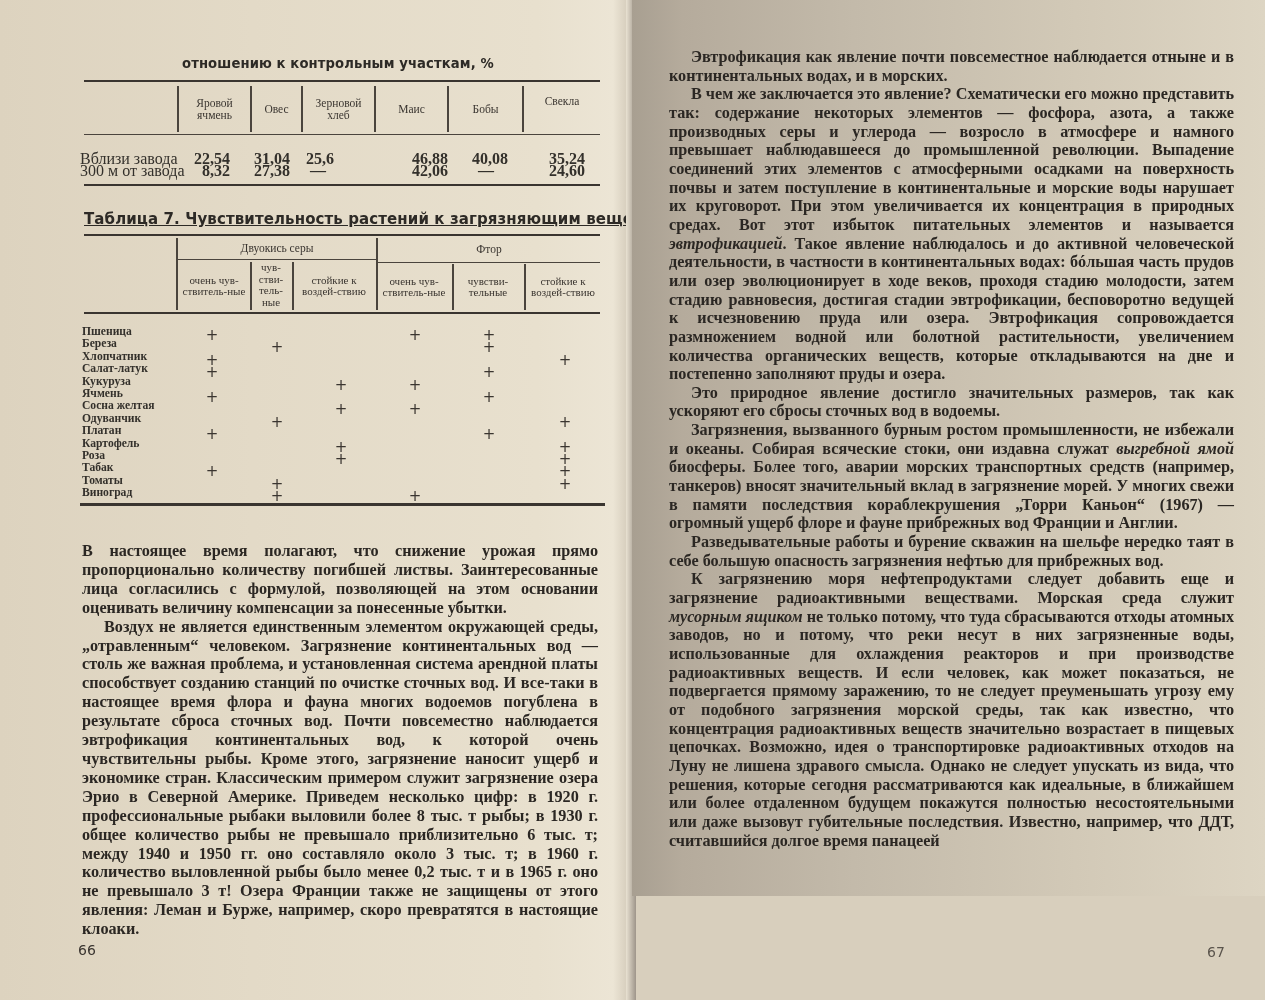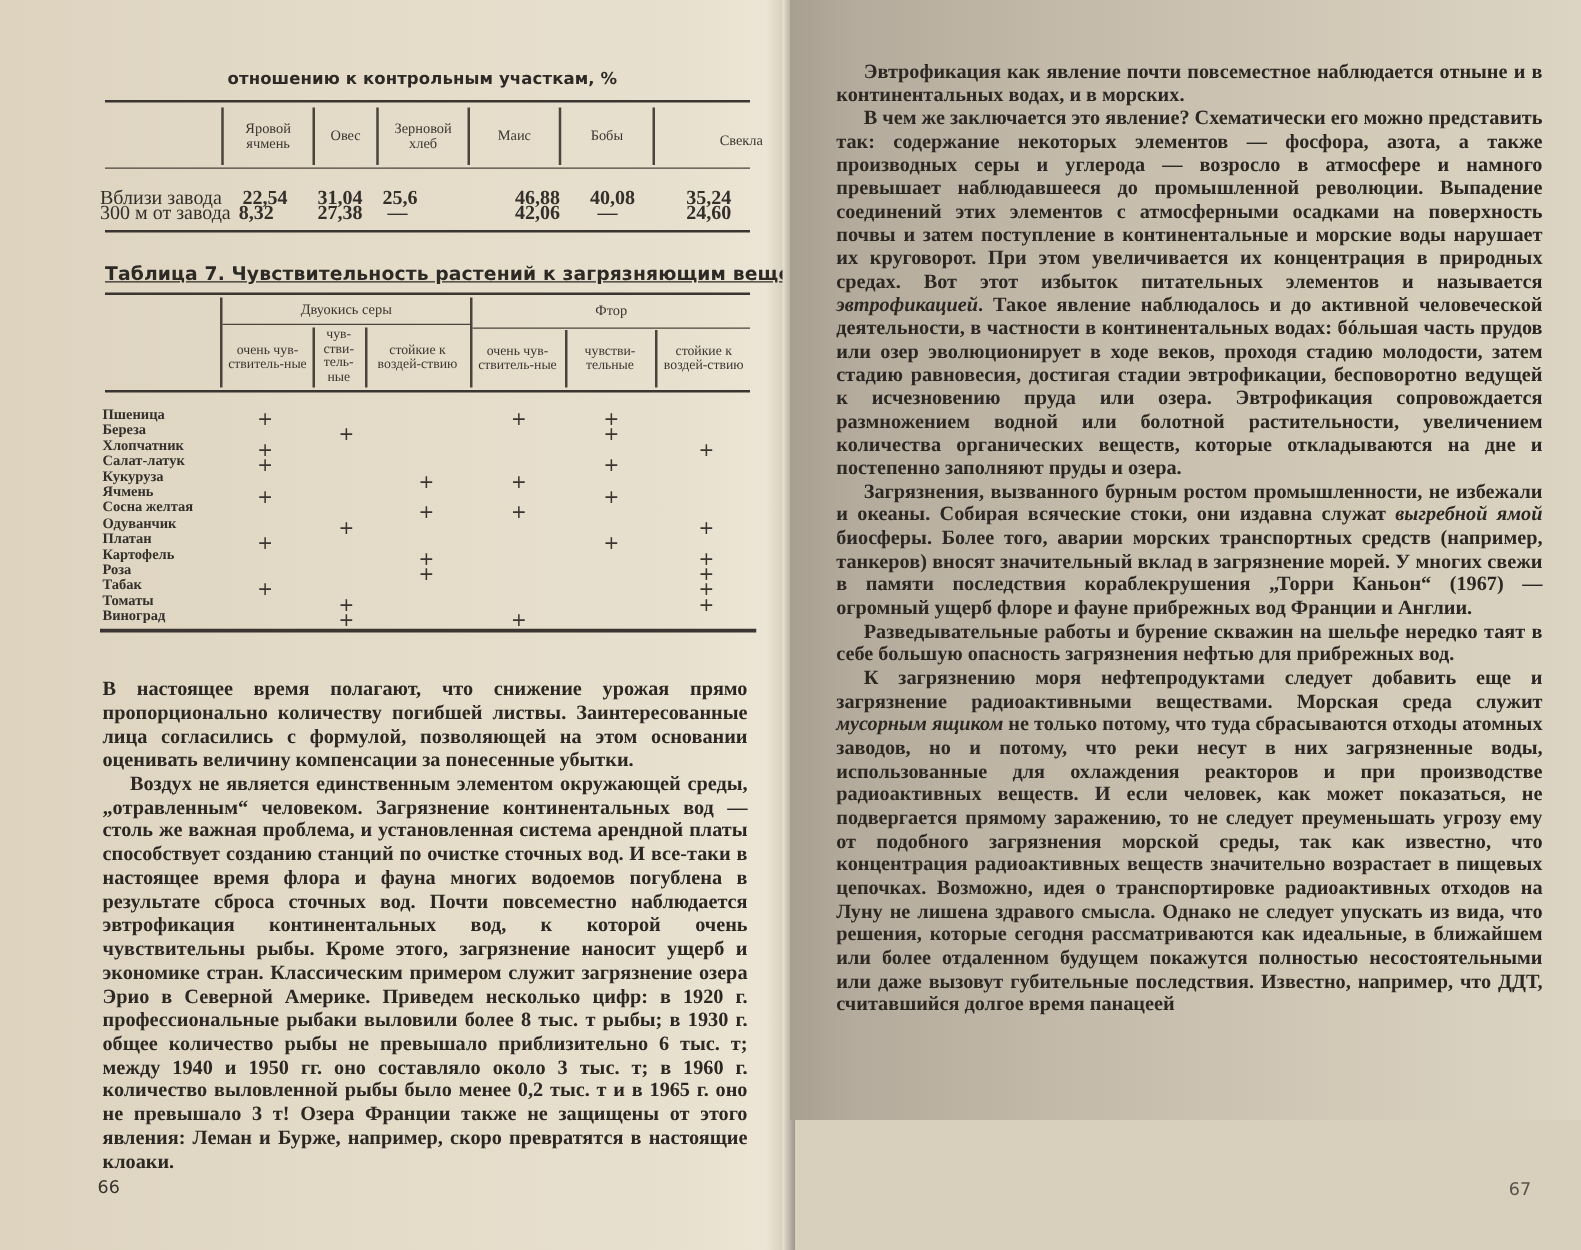"Свекла" div.hcell { padding-left: 31px -> none; top: 90px -> 78px }
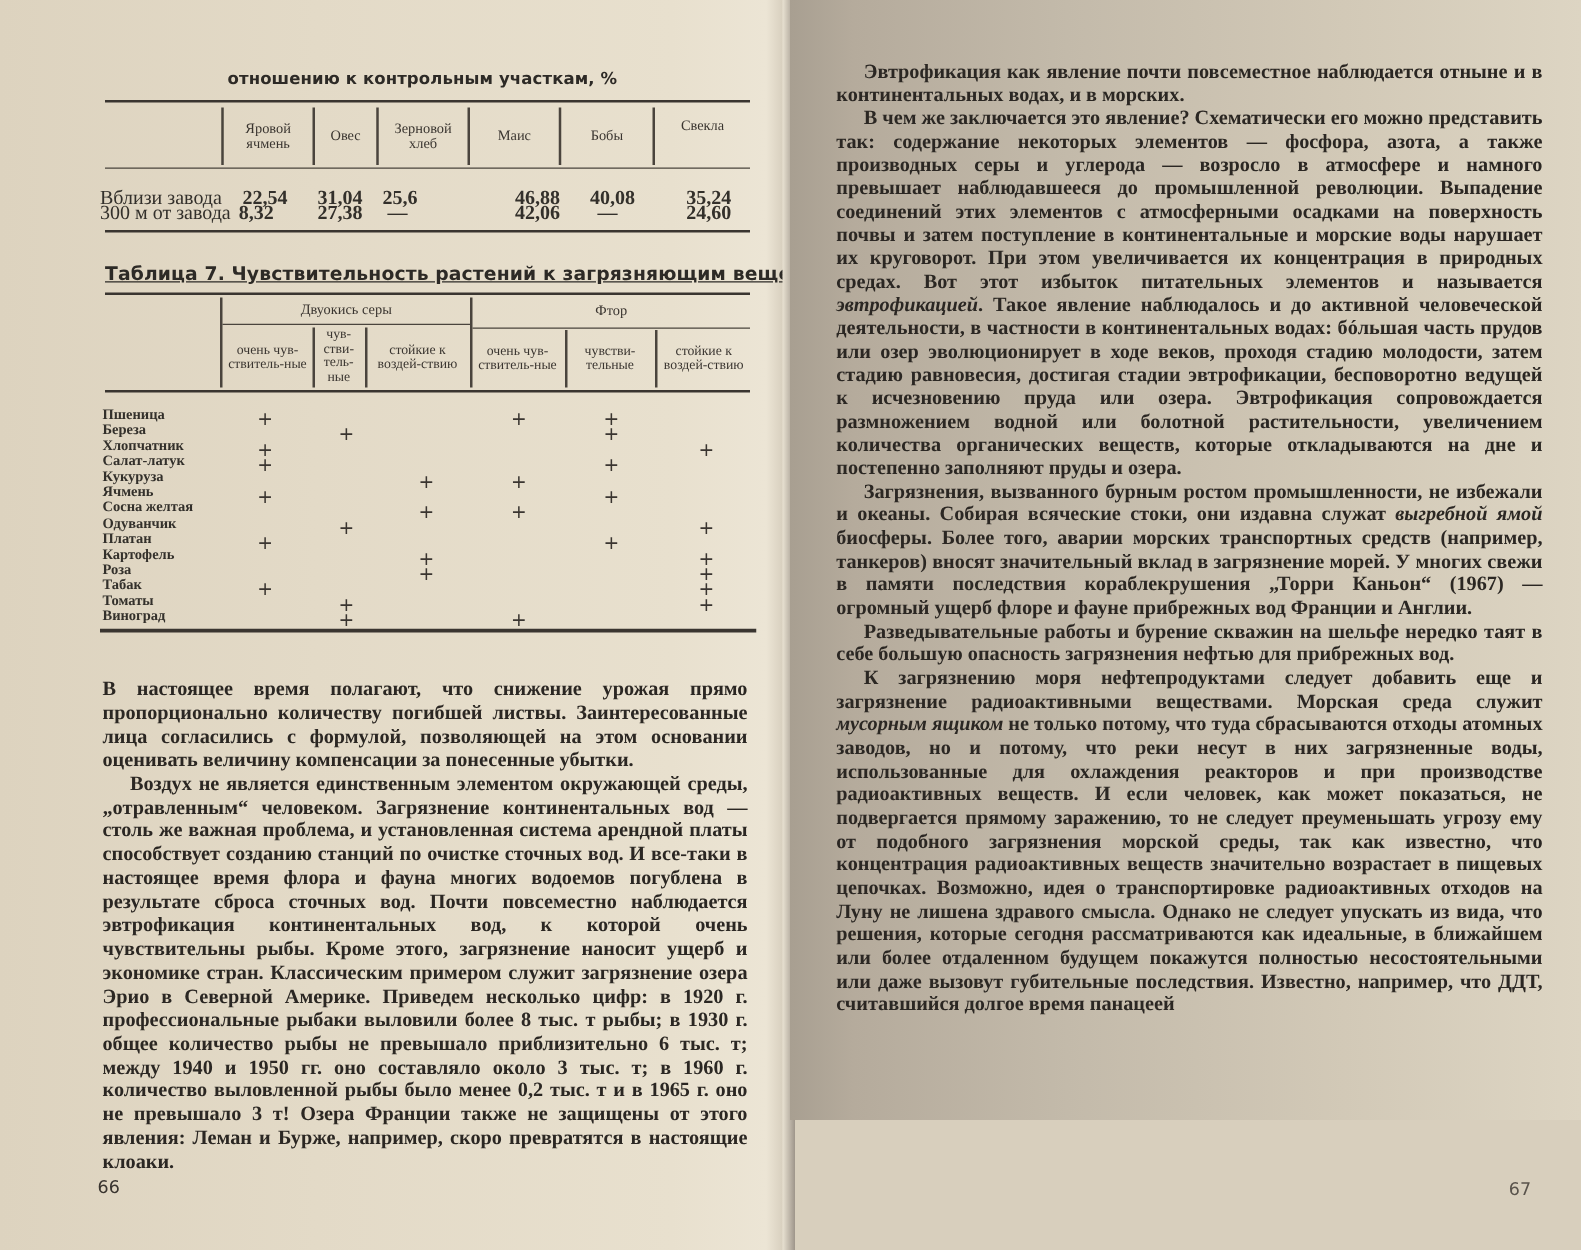"8,32" div.num { text-align: center -> none }
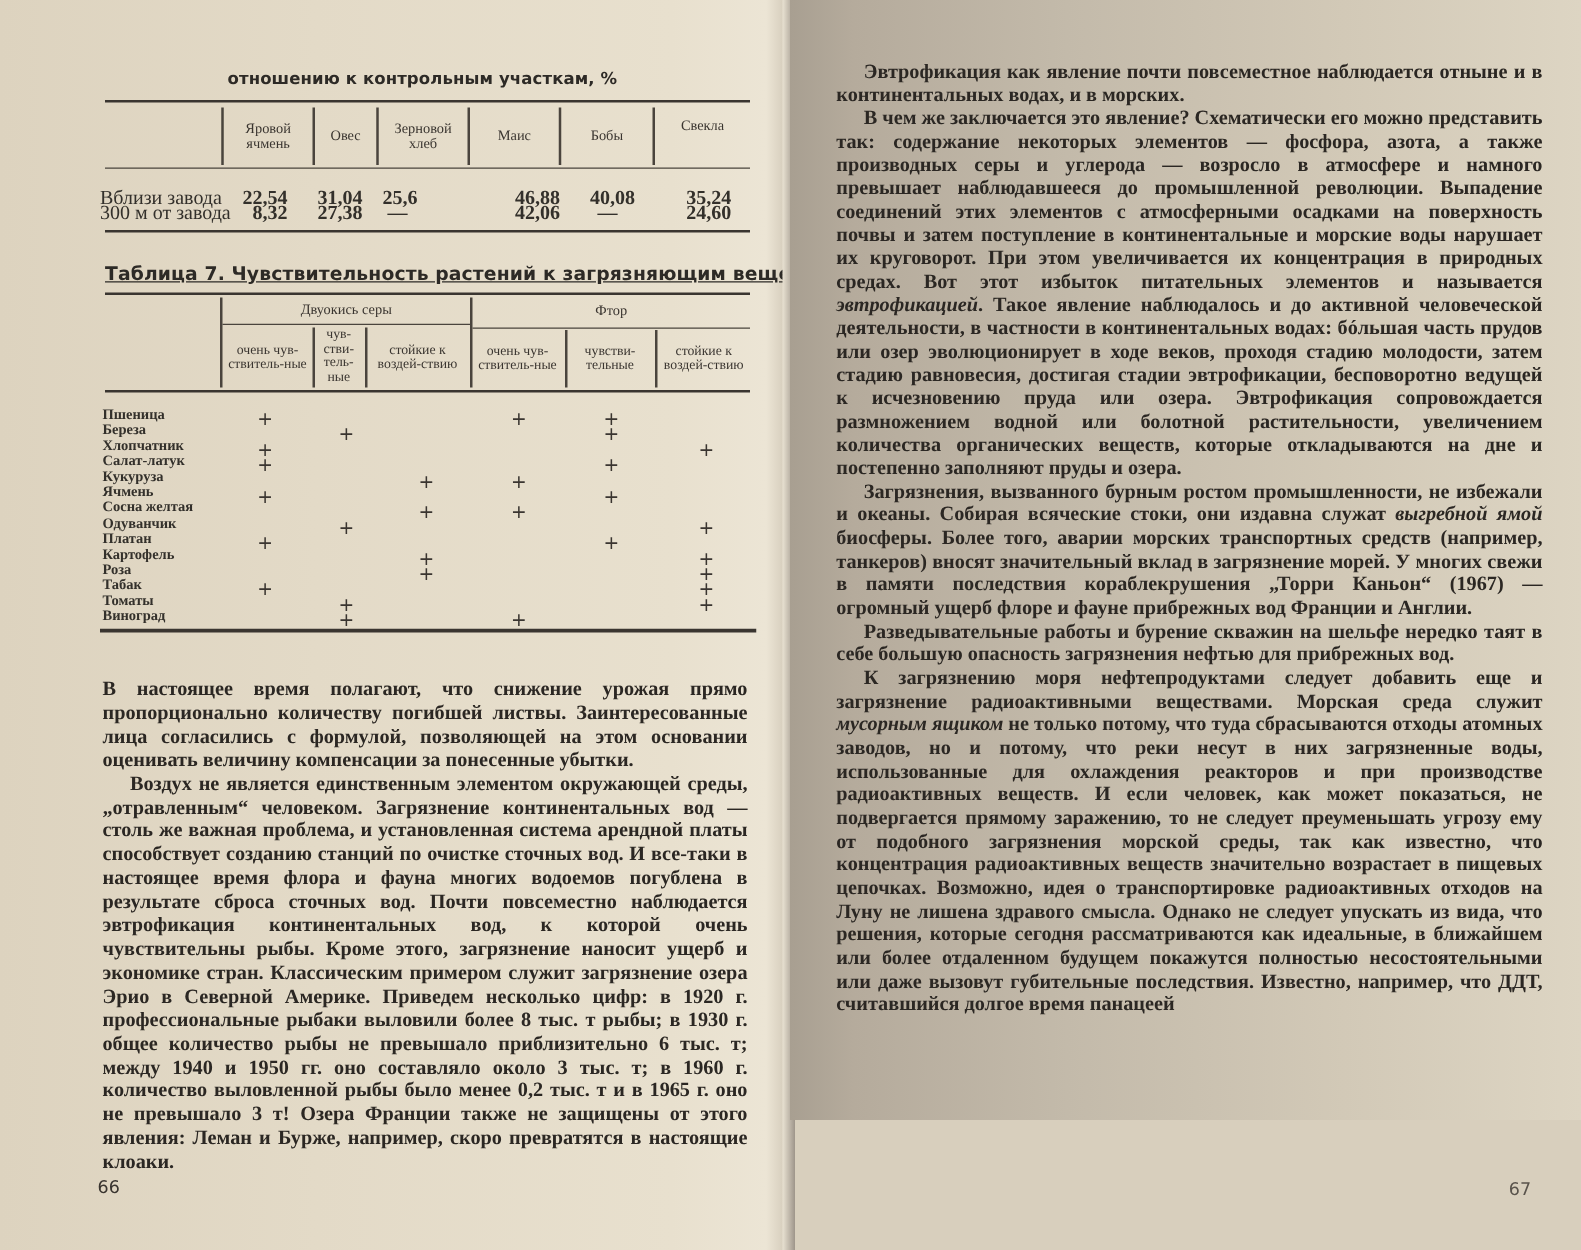"Это природное явление достигло" p { html: none -> <p>Это природное явление достигло значительных размеров, так как ускоряют его сбросы сточных вод в водоемы.</p> }
